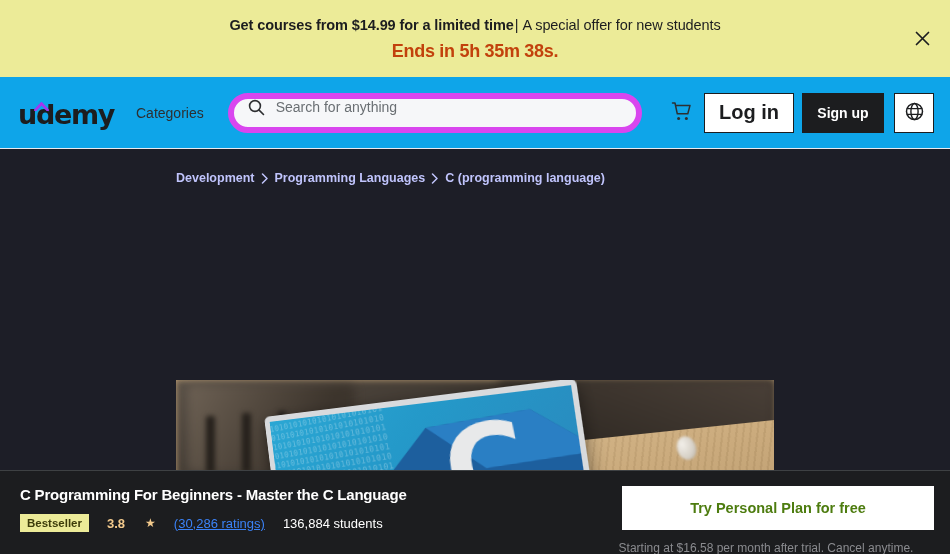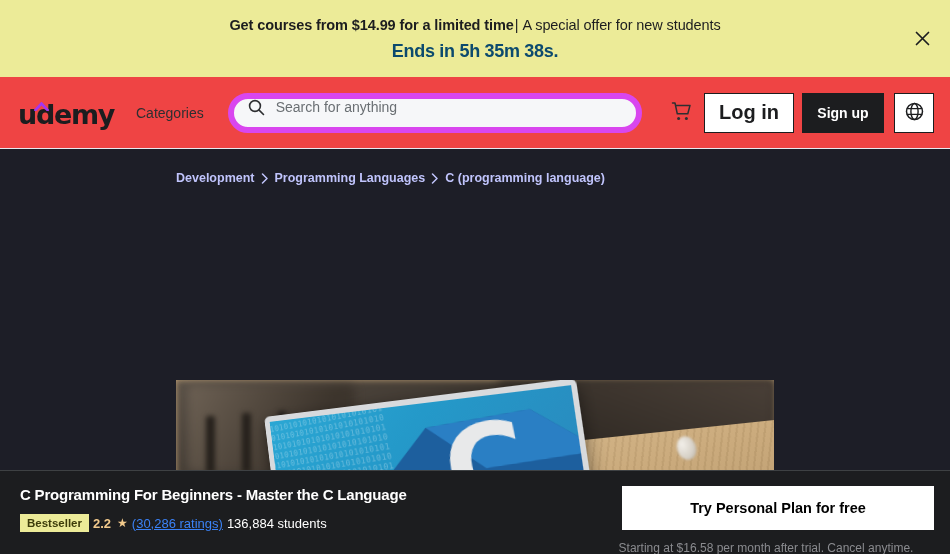"Ends in 5h 35m 38s." .promo-line2 { color: #0c4a6e -> #c2410c }
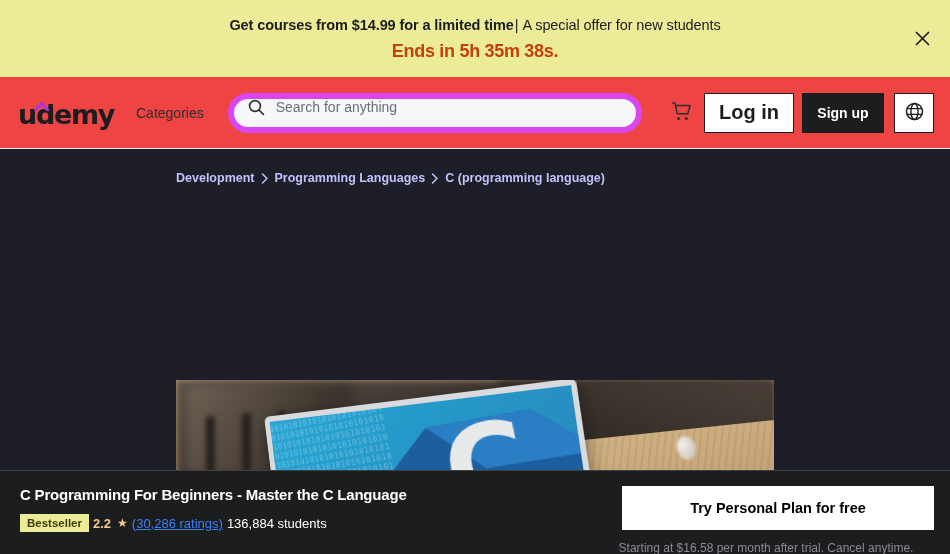"udemy" .header { background: #ef4444 -> #0ea5e9 }
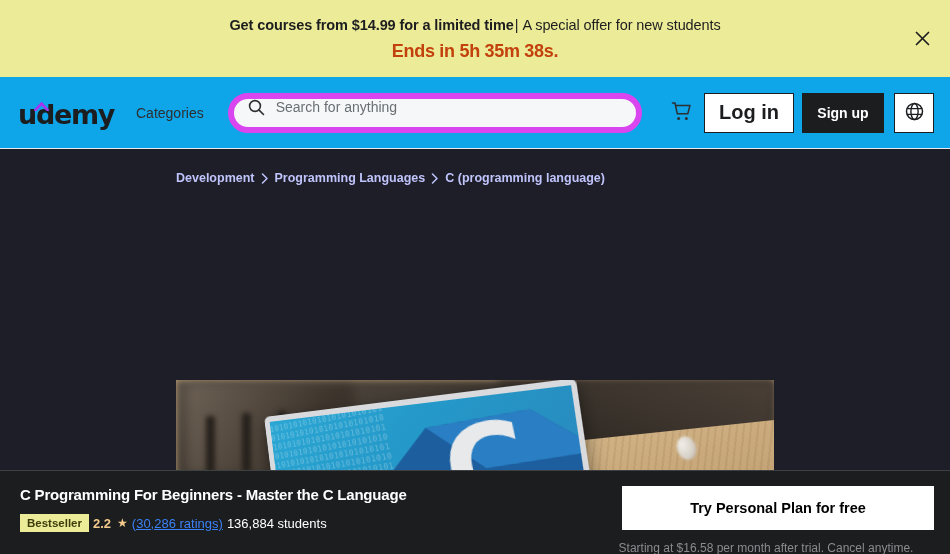"Try Personal Plan for free" .btn-trial { color: #000000 -> #4d7c0f }
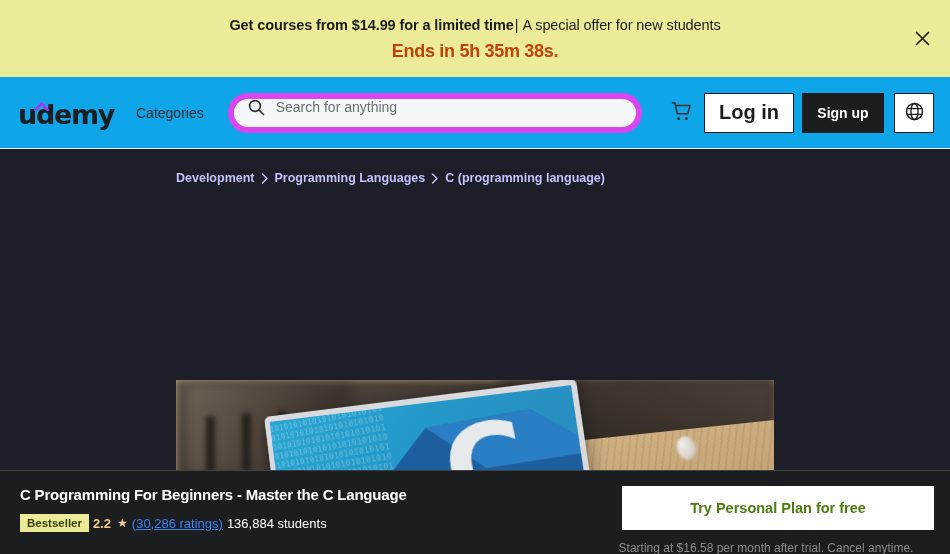"Bestseller" .meta-row { gap: 4px -> 18px }
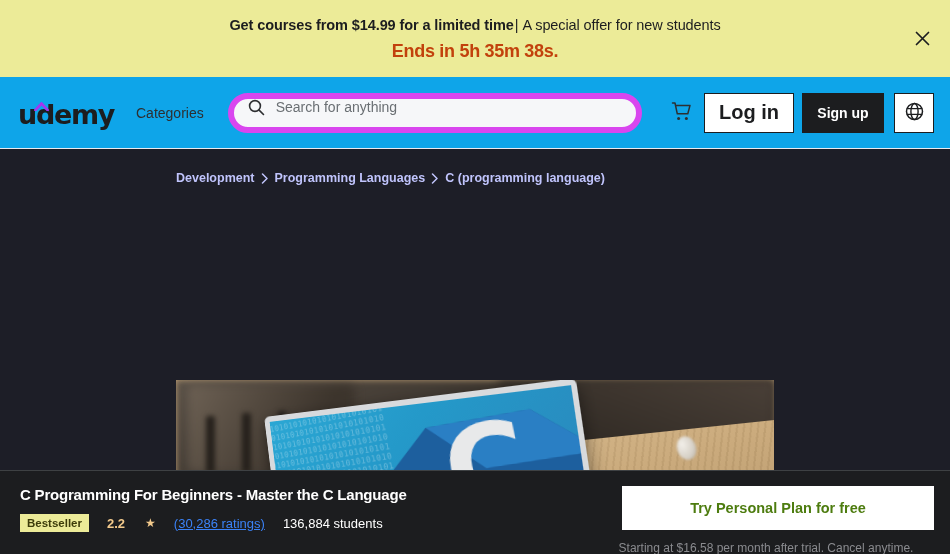"2.2" span.rating-val { text: 2.2 -> 3.8 }
